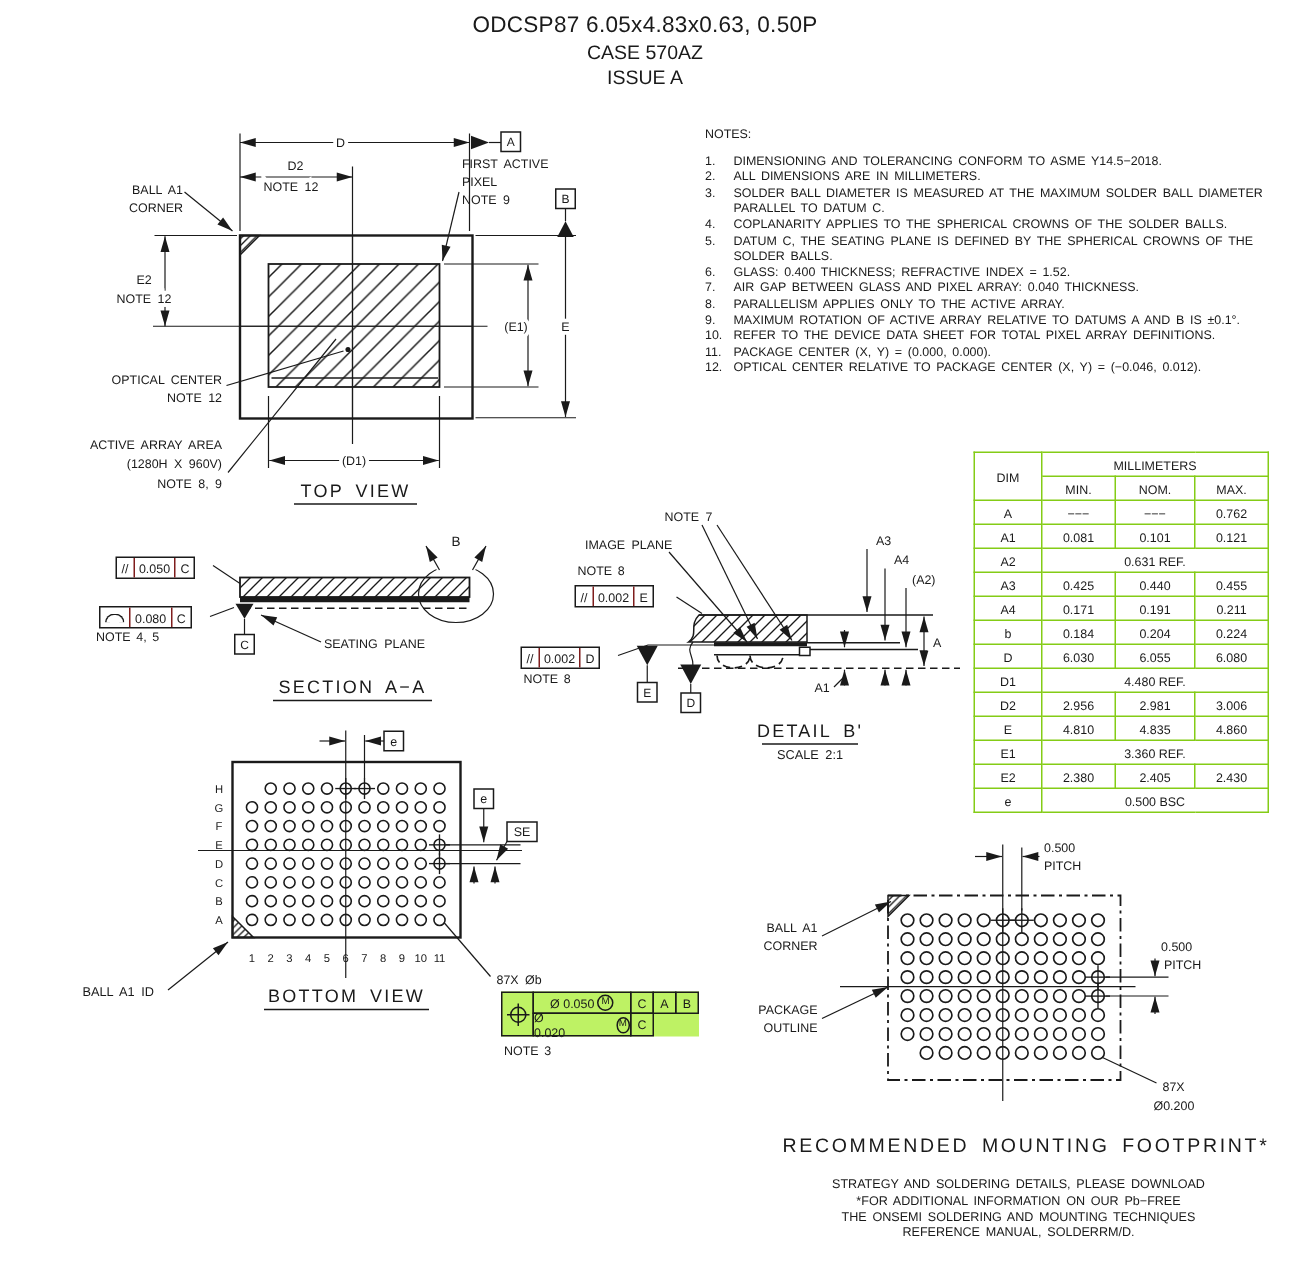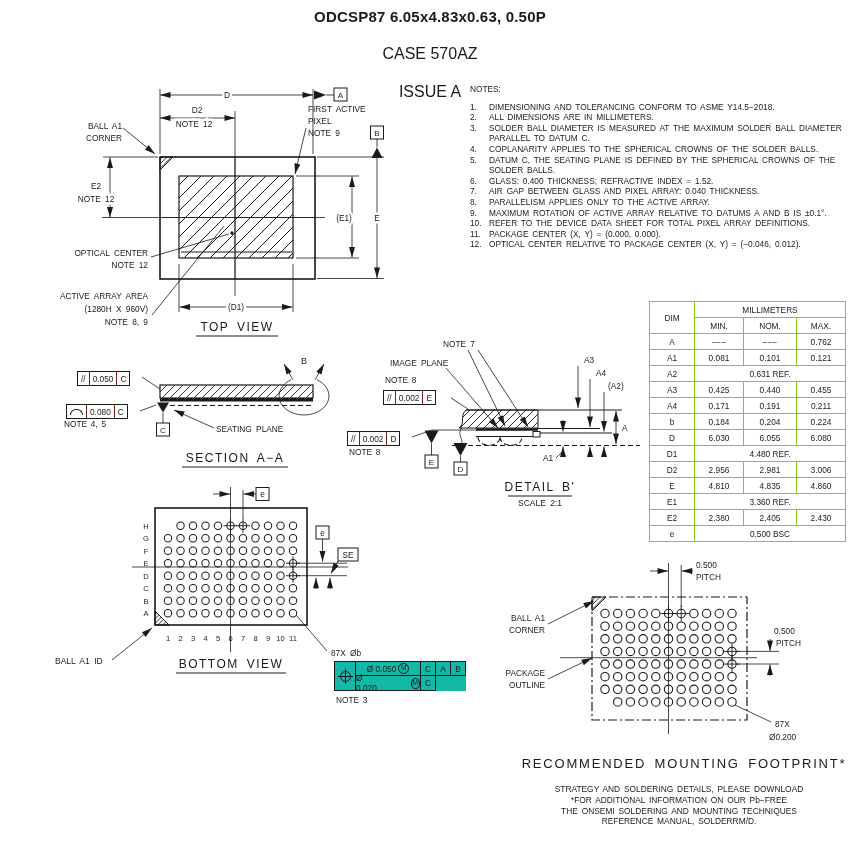"ODCSP87 6.05x4.83x0.63, 0.50P" .page-header .t1 { font-weight: bold -> normal }
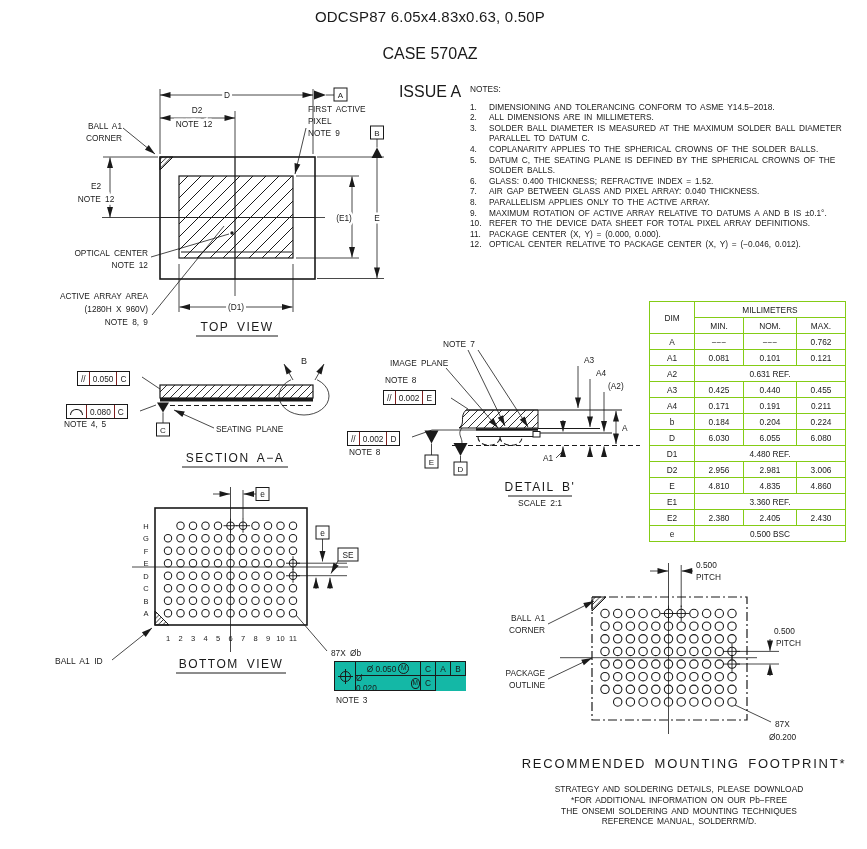"CASE 570AZ" .page-header .t2,.page-header .t3 { font-size: 16px -> 13px; margin-top: 20px -> 2px }
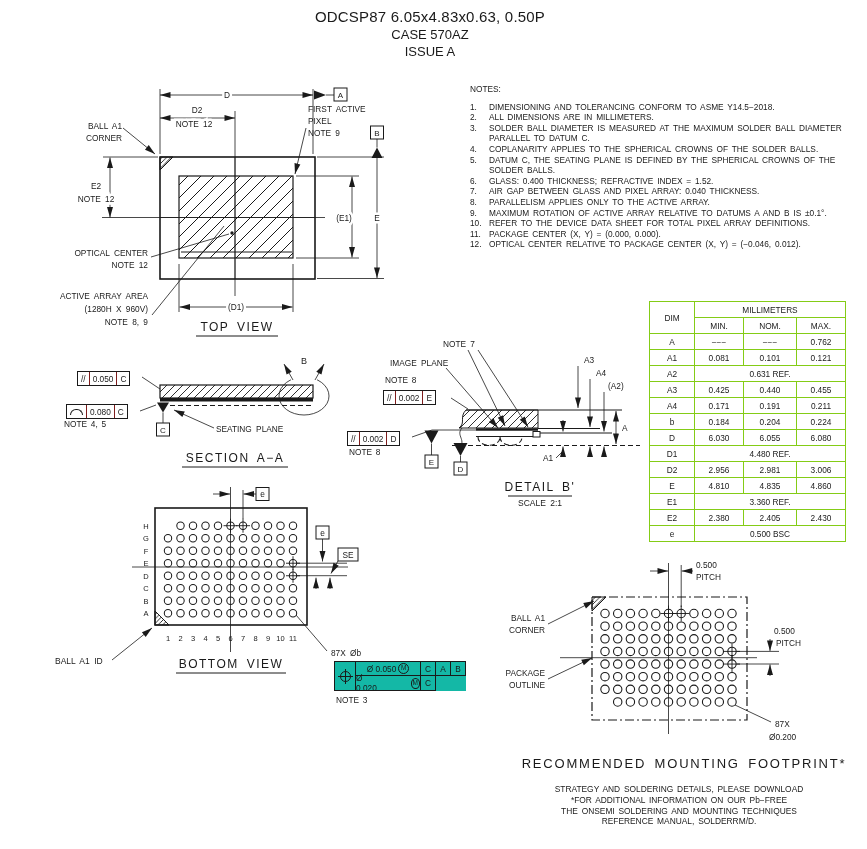"Ø 0.050" .fcf2 { background: #14b8a6 -> #bef264 }
